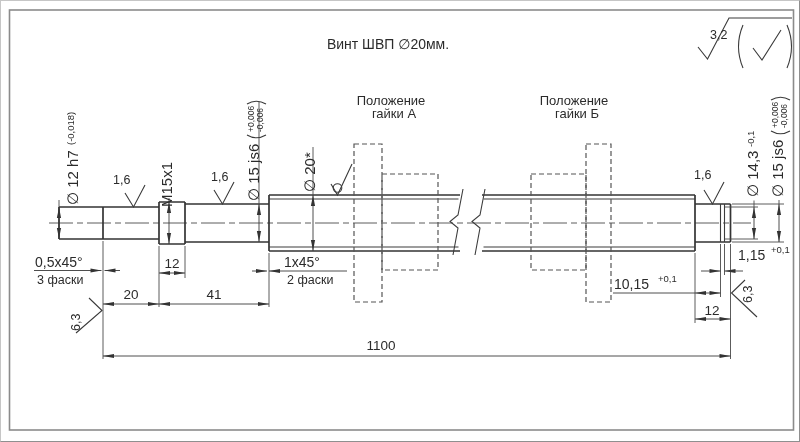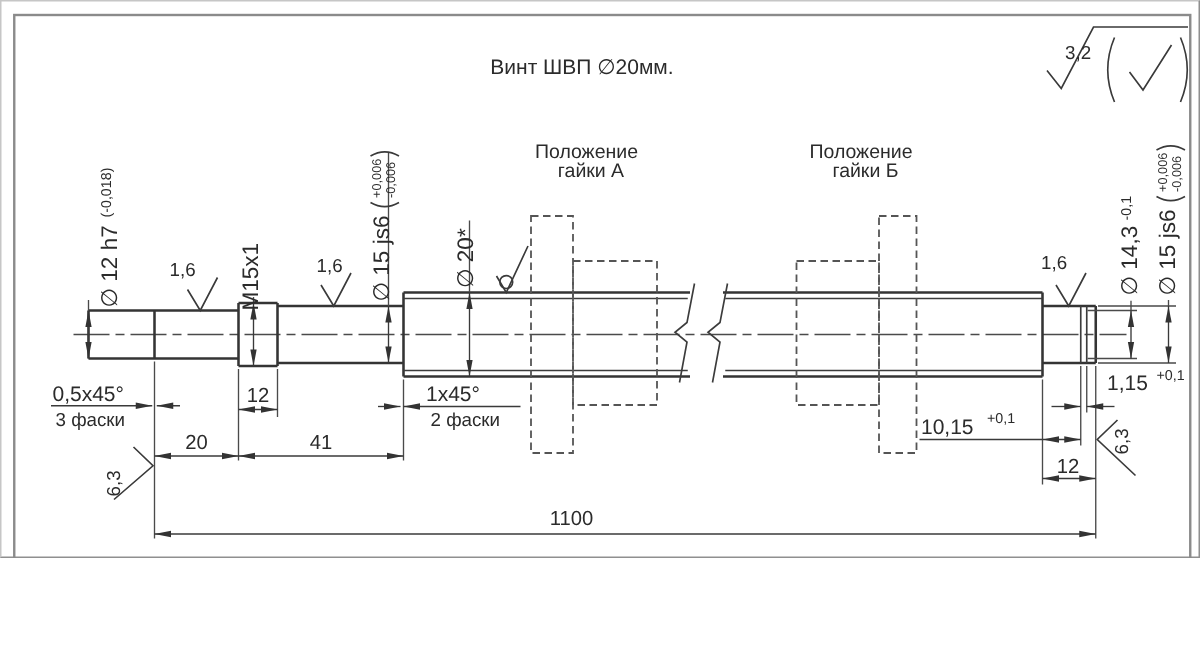"Винт ШВП ∅20мм." .page { height: 372px -> 442px }
